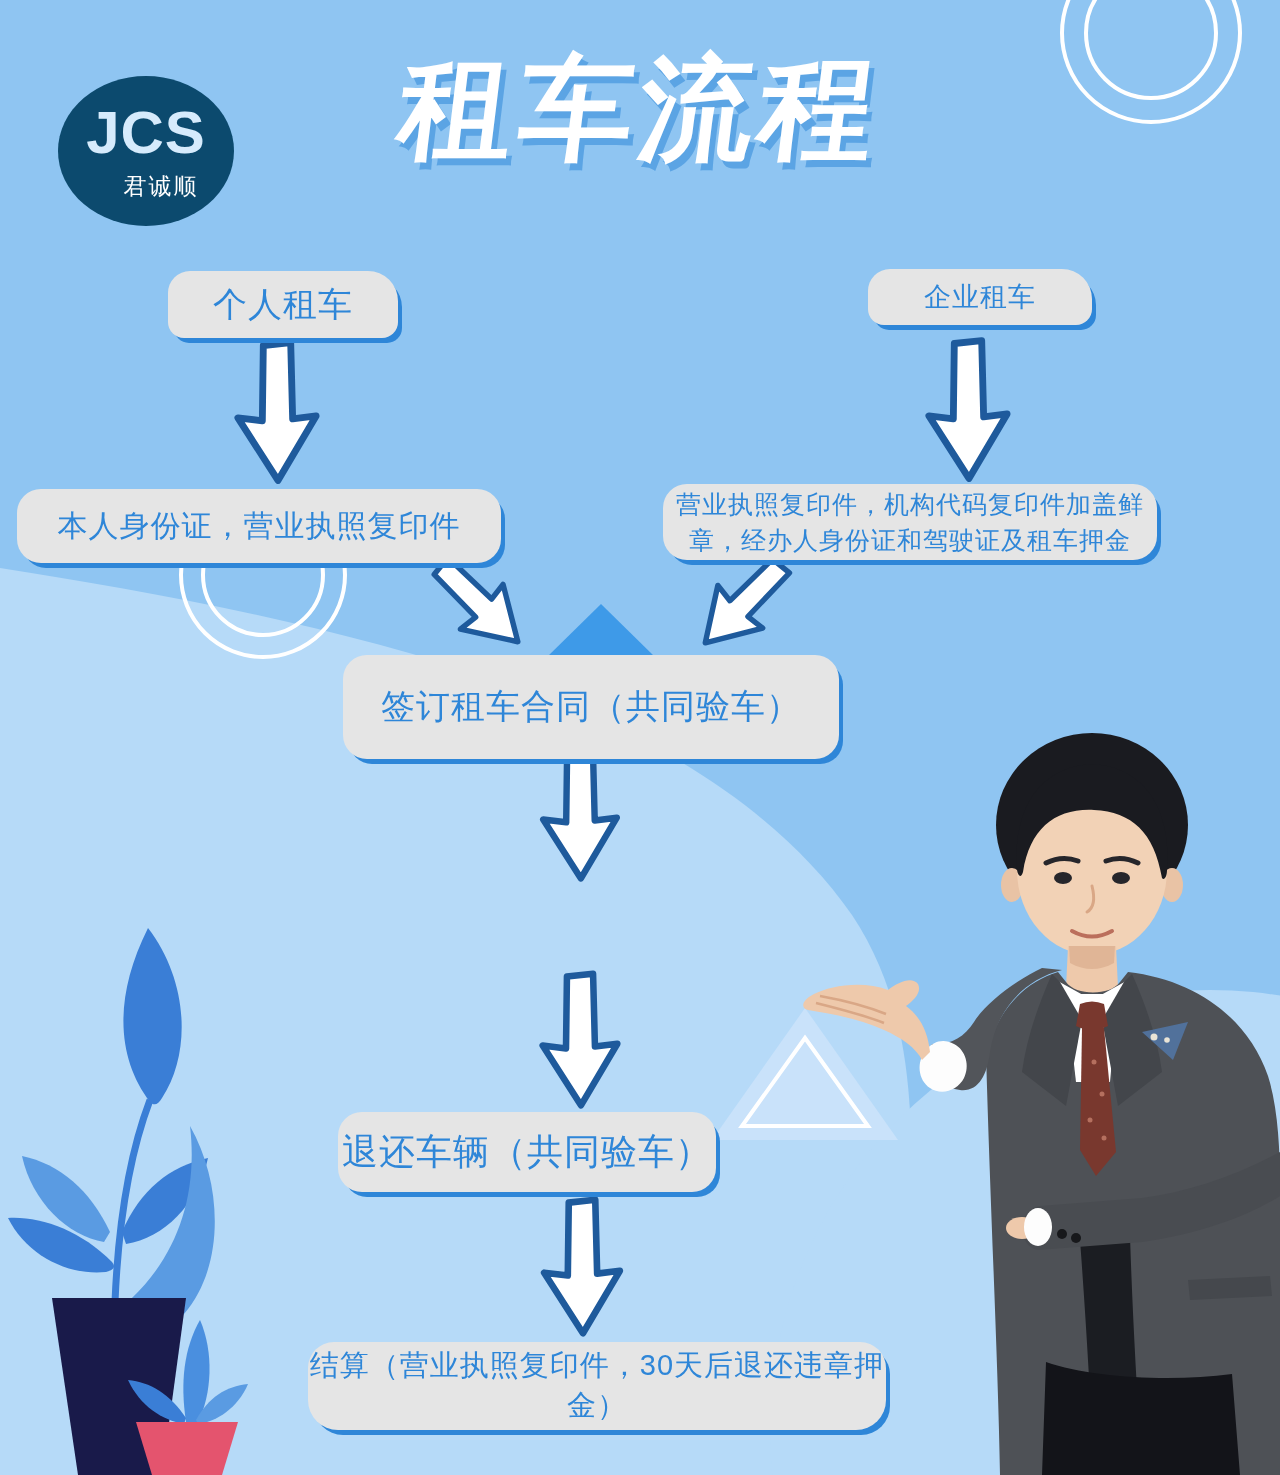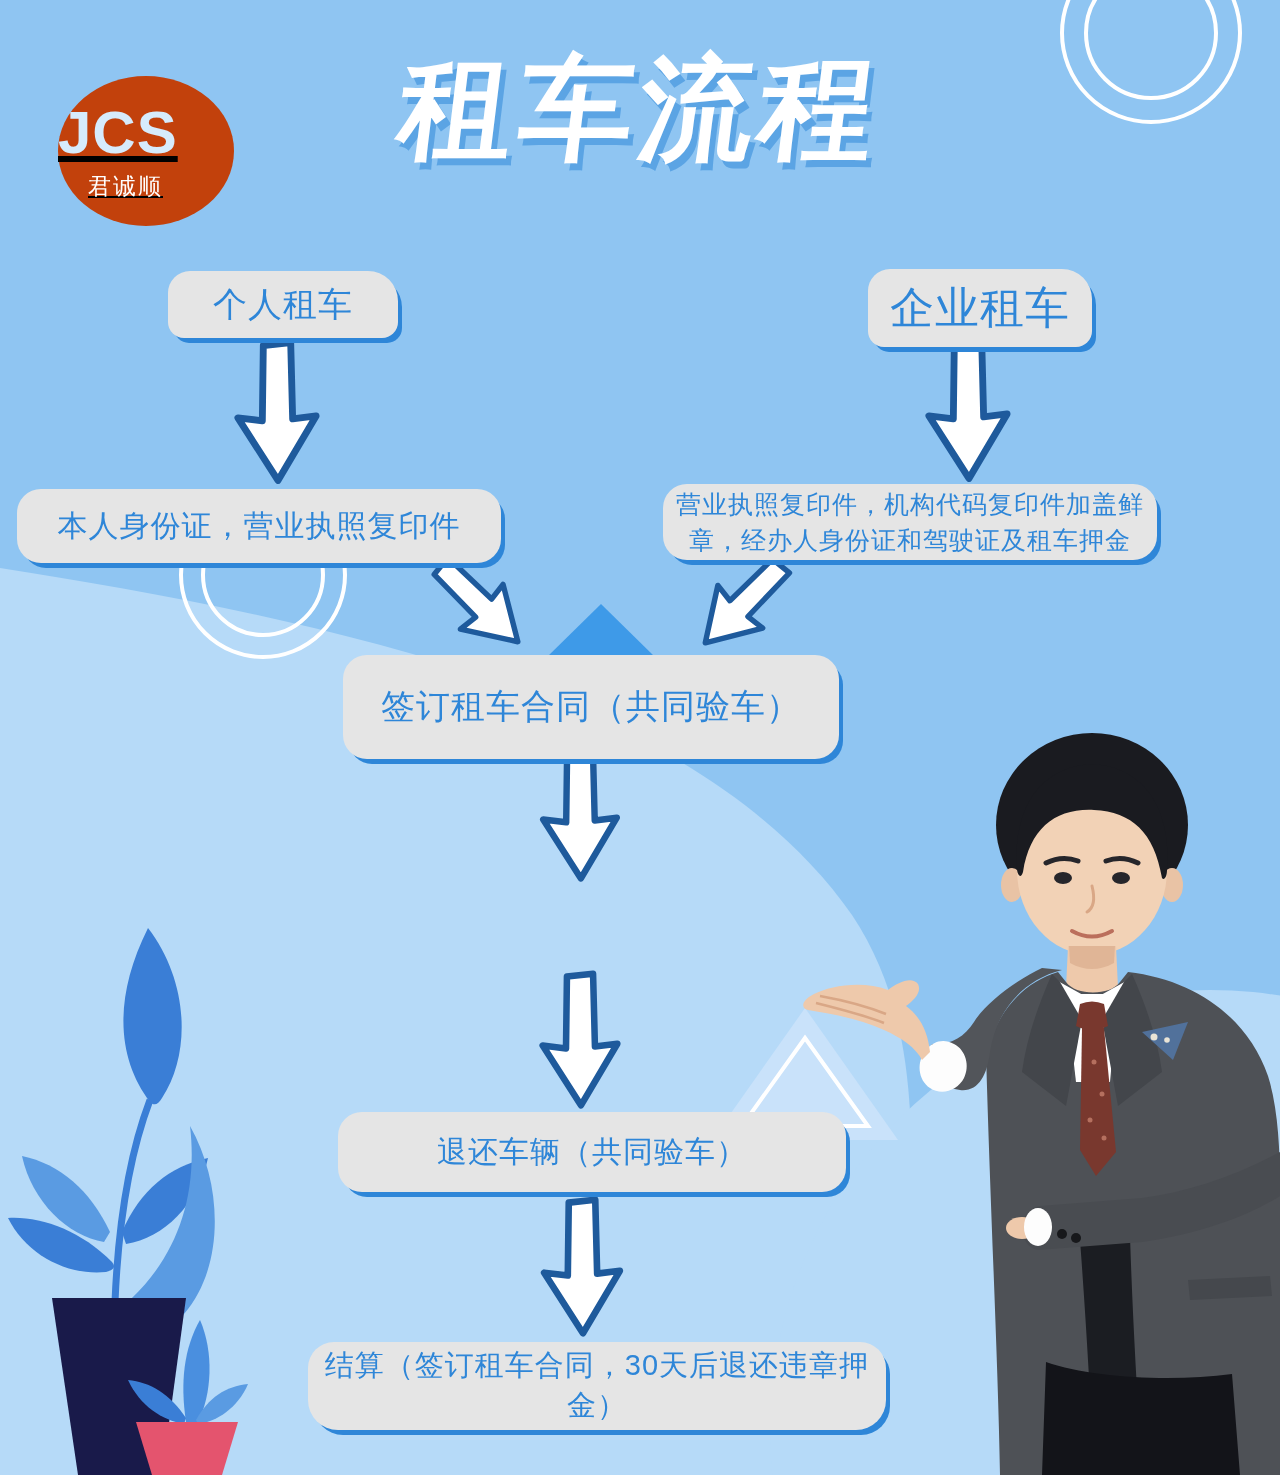"JCS" .logo { align-items: flex-start -> center; background: #c2410c -> #0c4a6e; text-decoration: underline -> none }
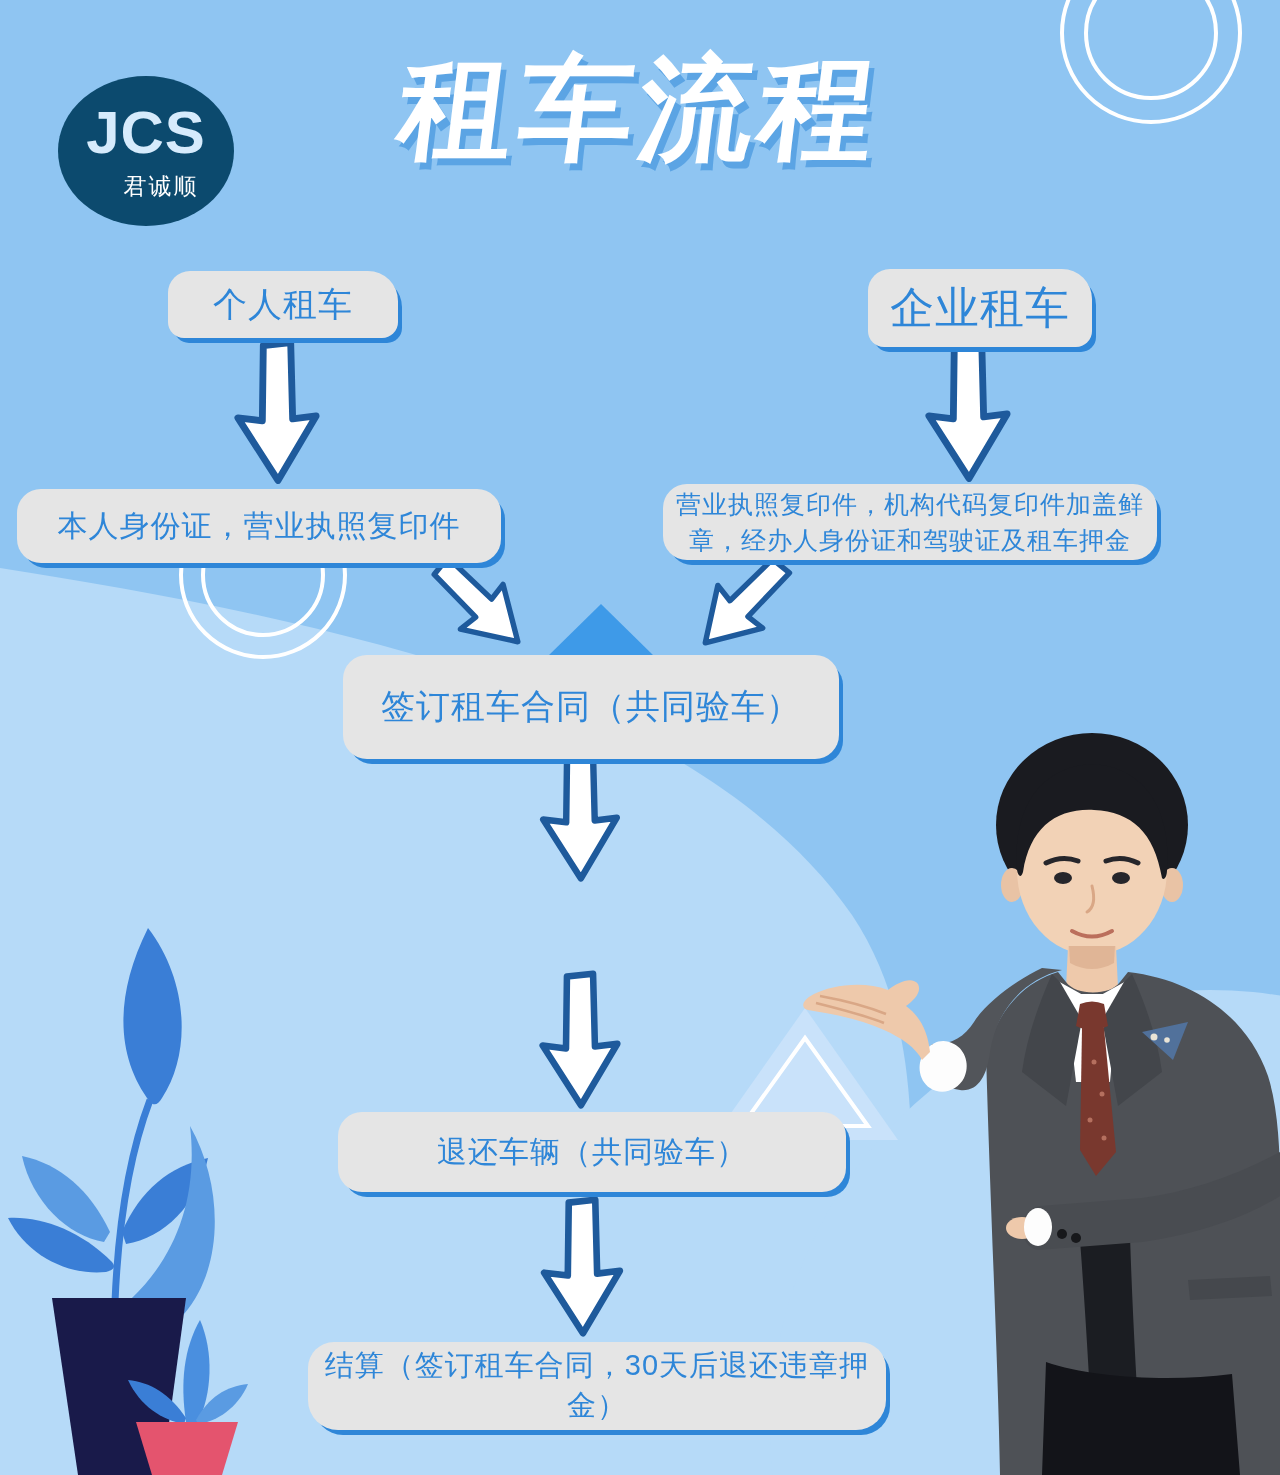"企业租车" .b-corporate { font-size: 44px -> 27px; height: 78px -> 56px }
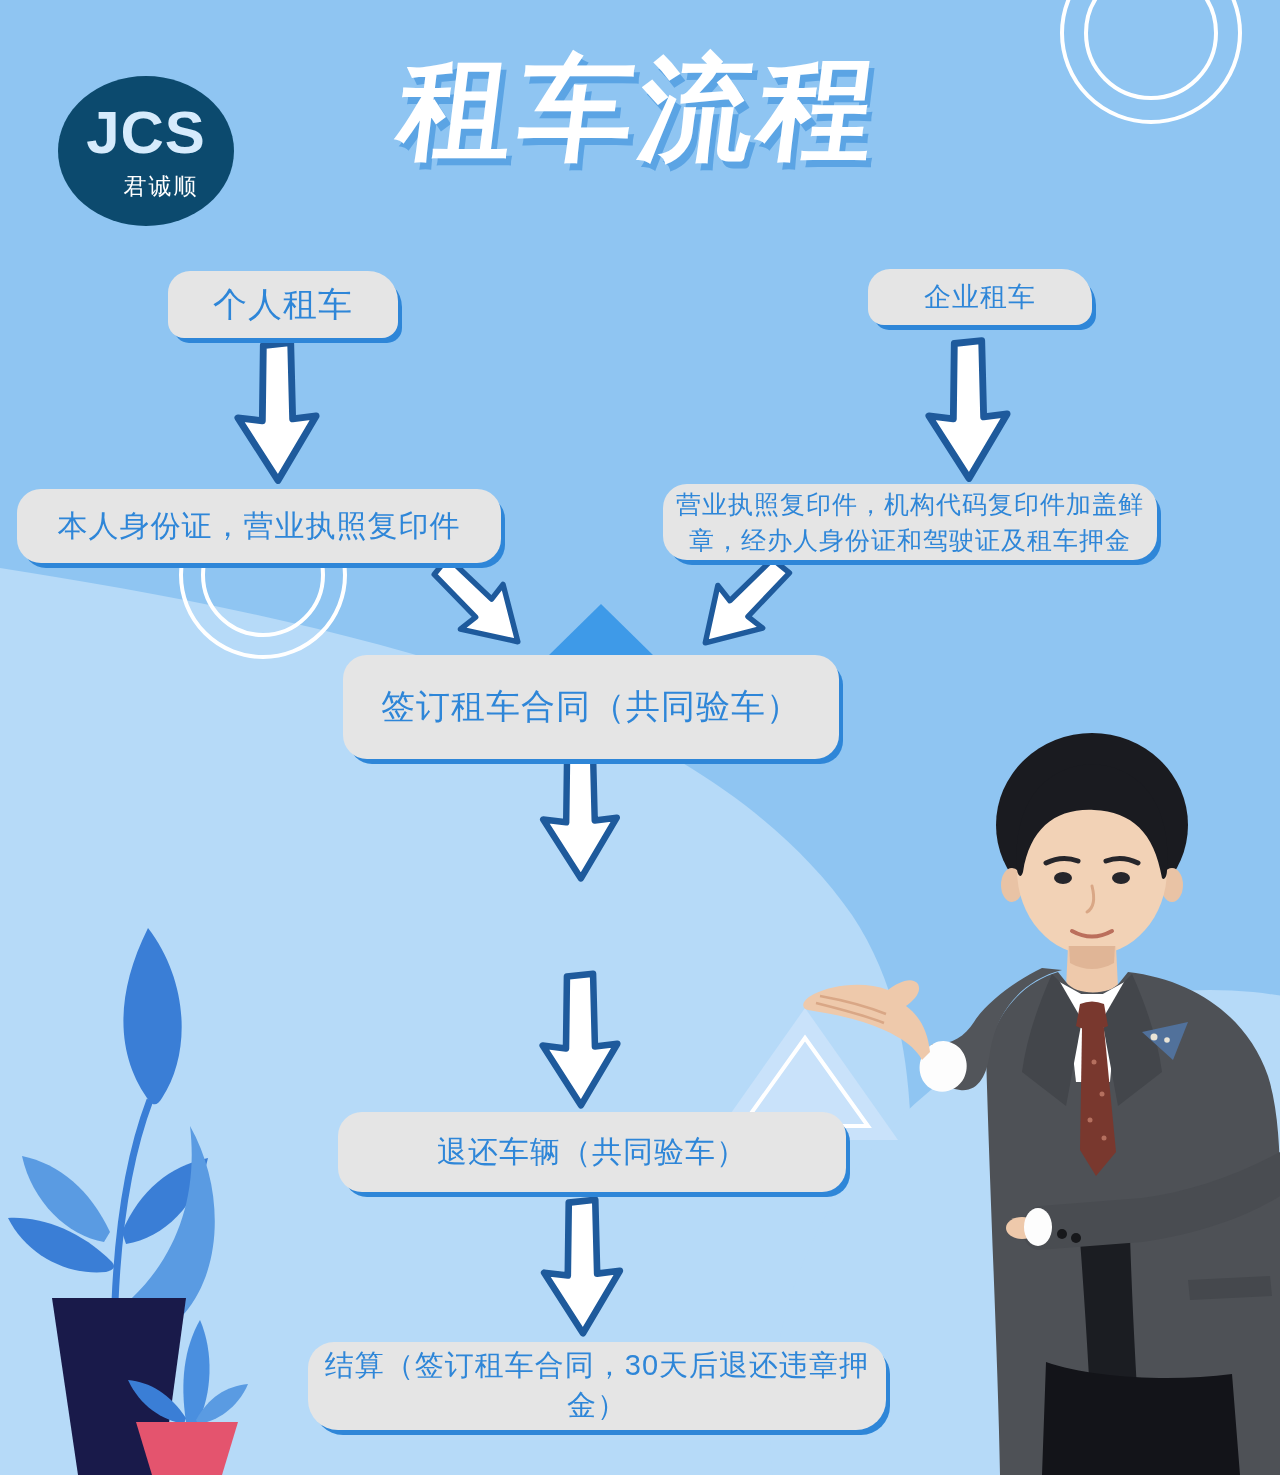"退还车辆（共同验车）" .b-step2 { font-size: 30px -> 36px; width: 508px -> 378px }
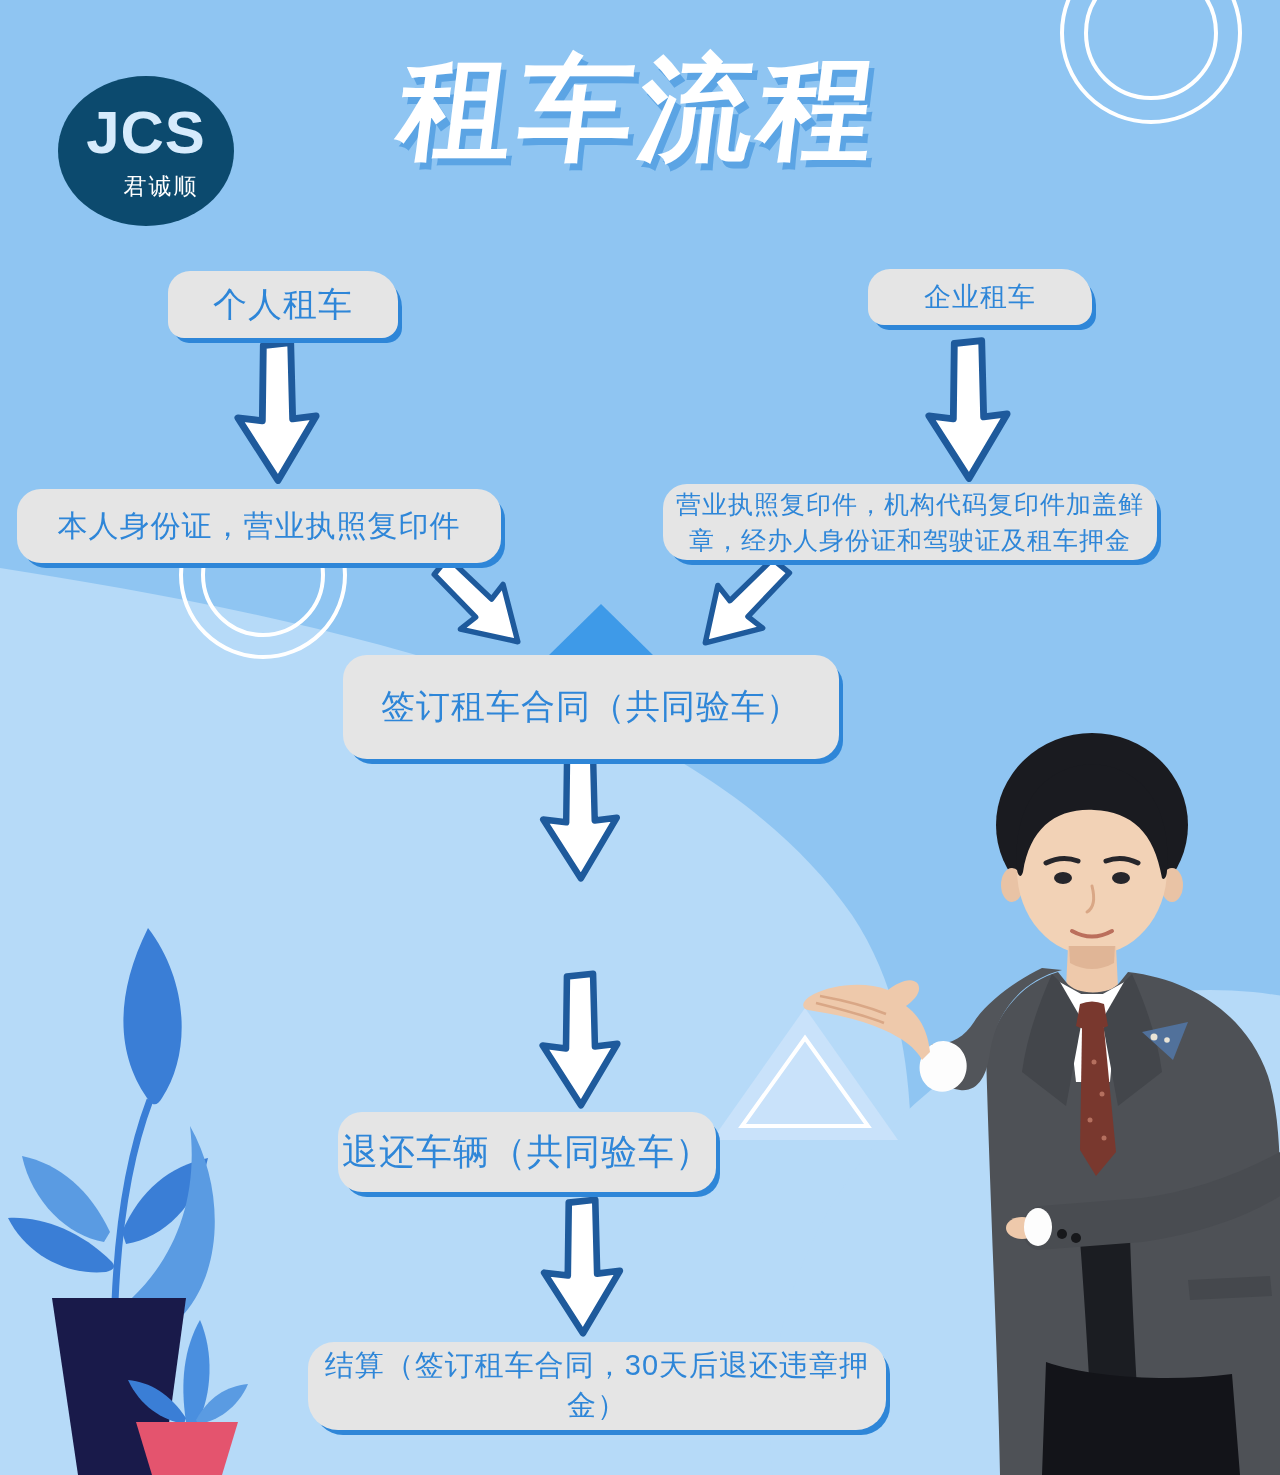"结算（签订租车合同，30天后退还违章押金）" div.fbox { text: 签订租车合同 -> 营业执照复印件 }
